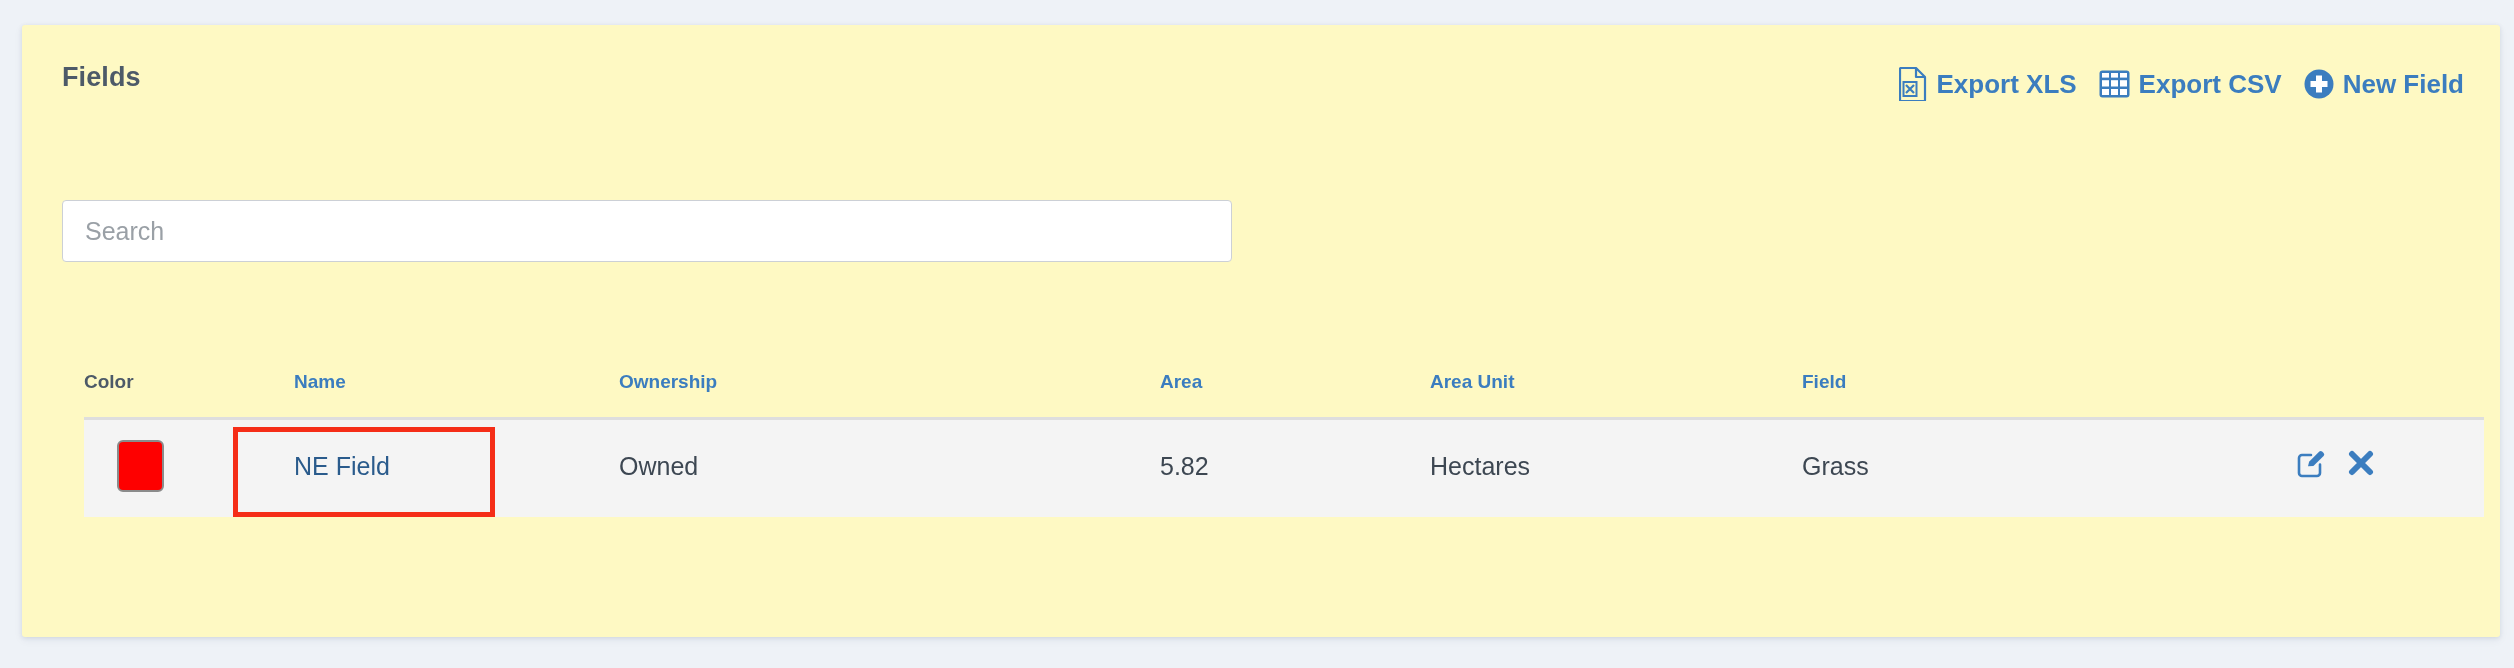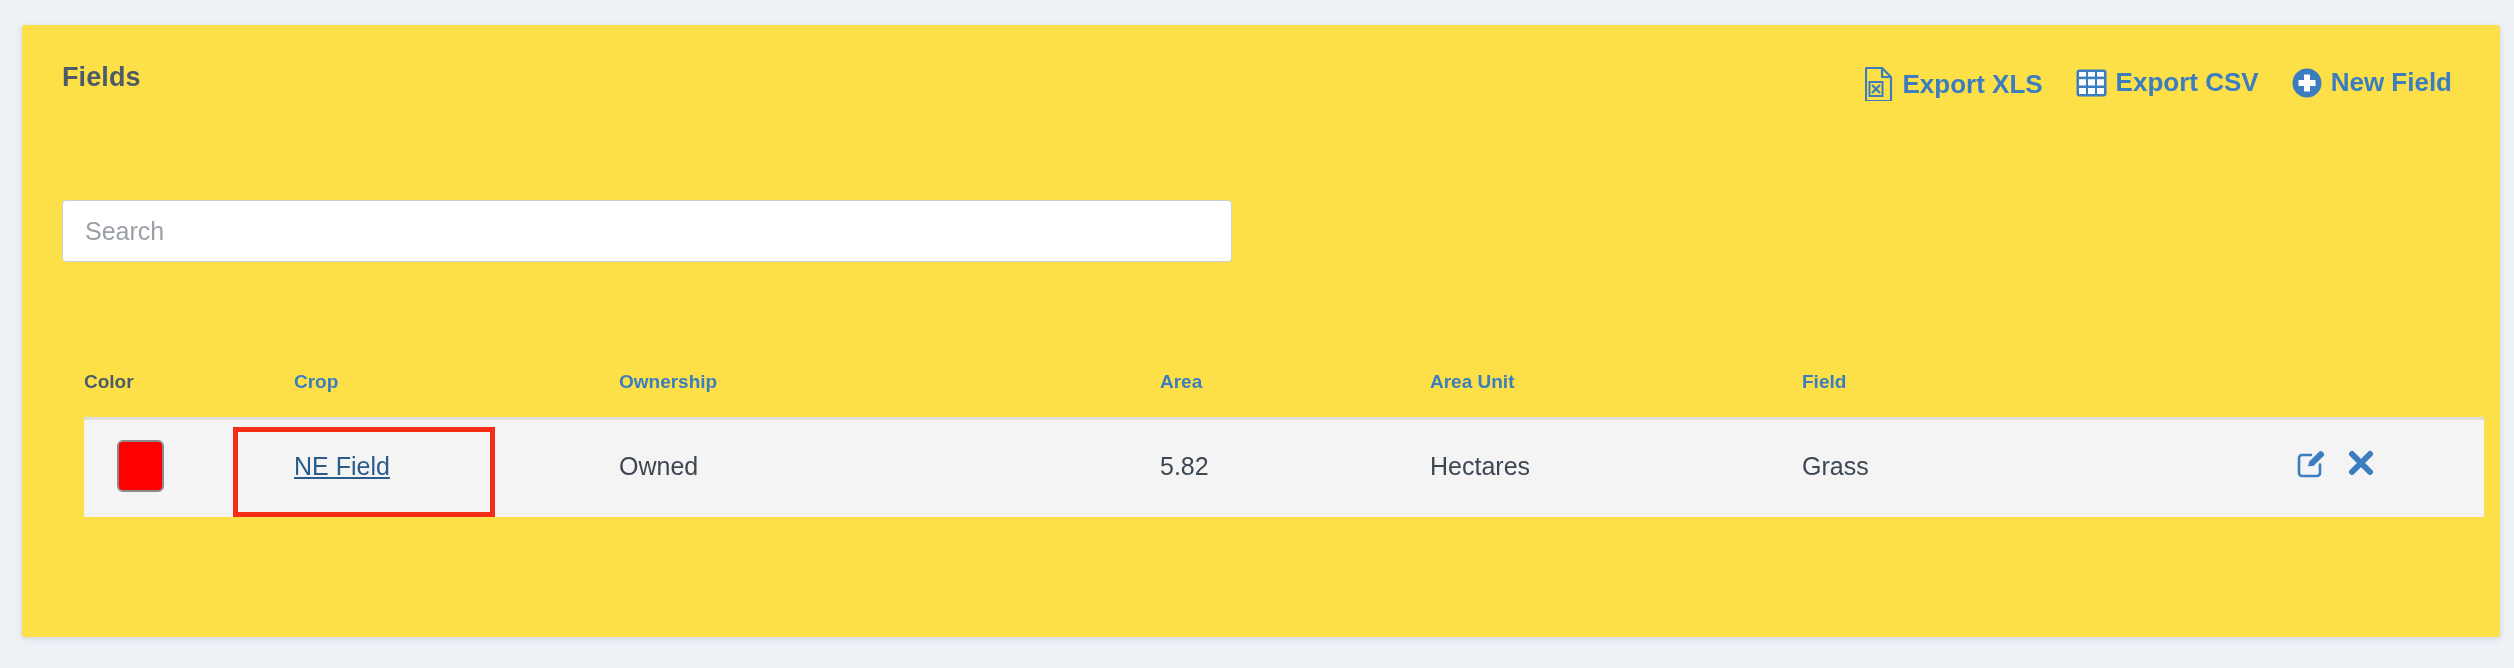"Fields" .card { background: #fde047 -> #fef9c3 }
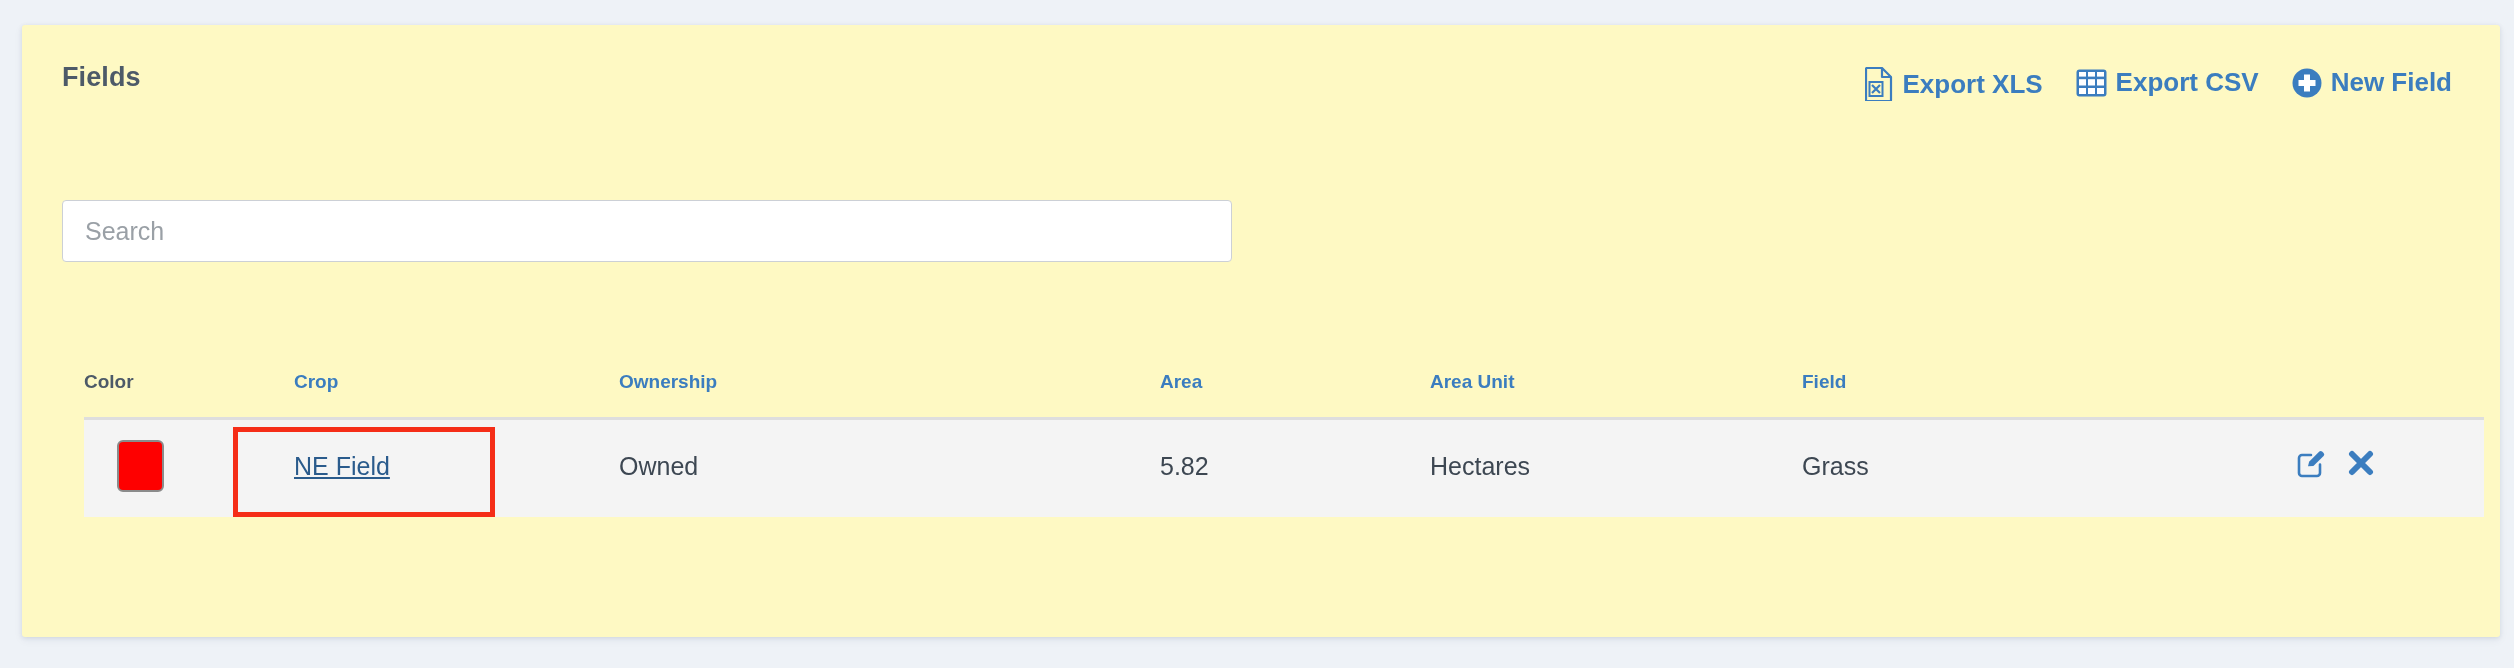"Export XLS" .header-actions { align-items: flex-start -> center; gap: 33px -> 22px; right: 48px -> 36px }
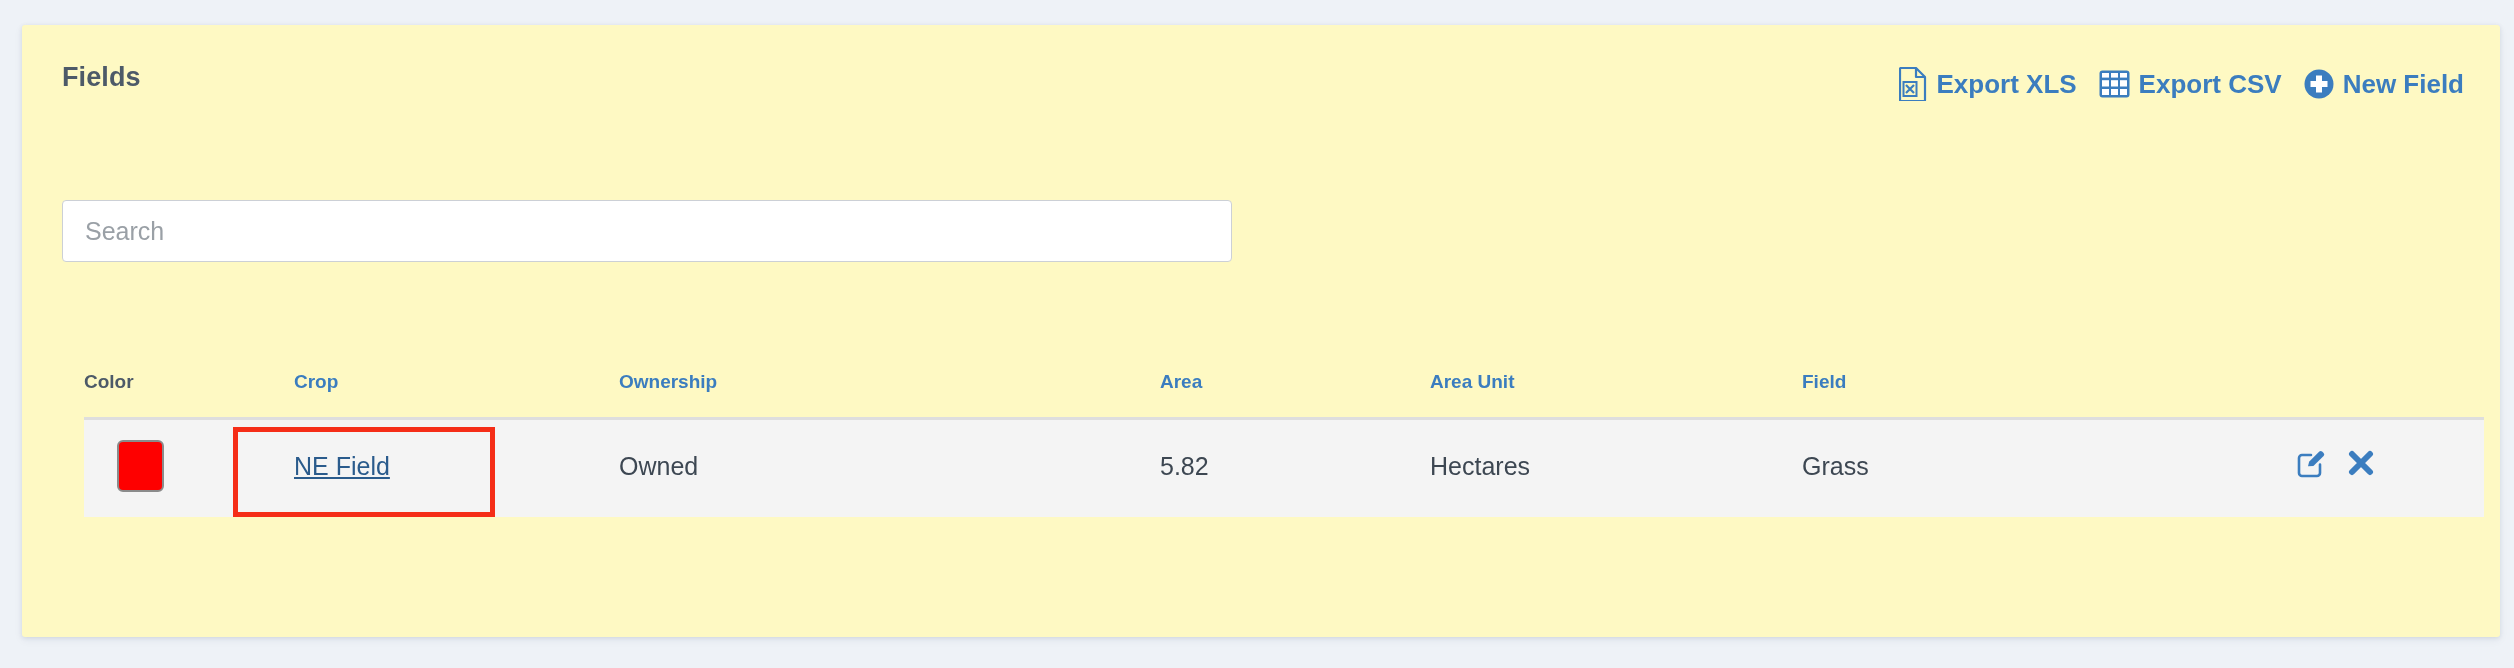"Crop" div.th { text: Crop -> Name }
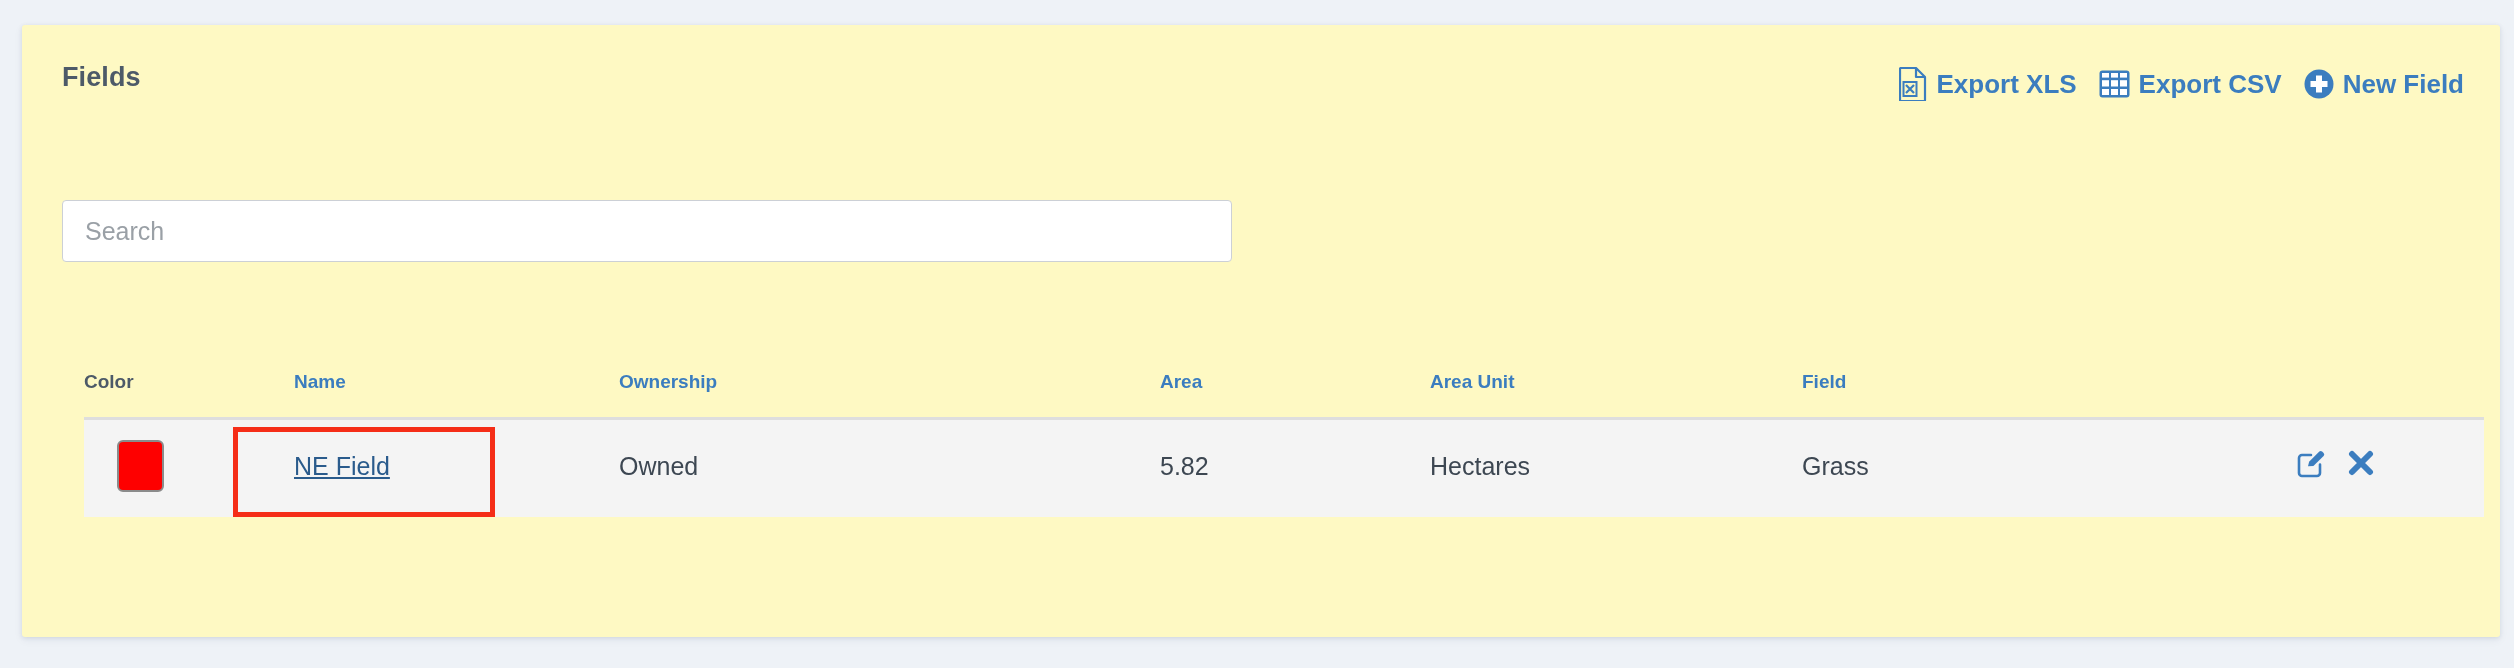"NE Field" .name-link { text-decoration: underline -> none }
